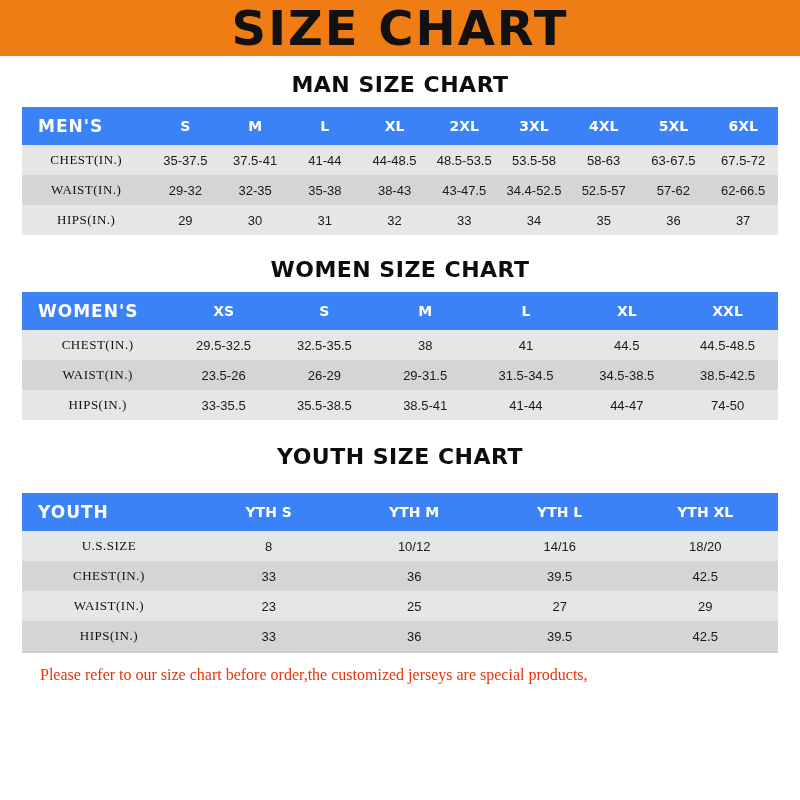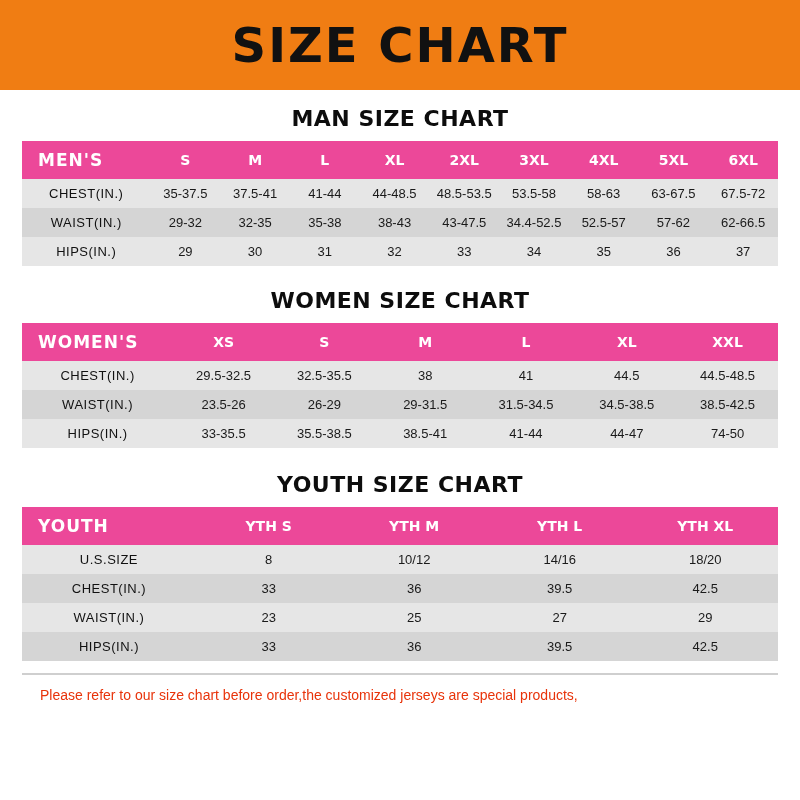"SIZE CHART" .header-band { height: 90px -> 56px }
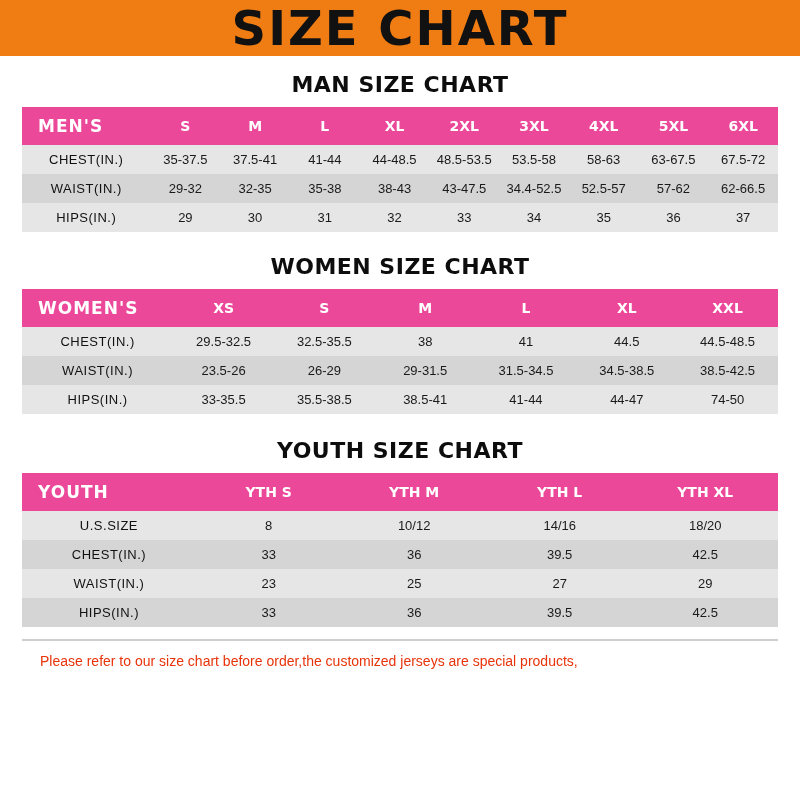"MEN'S" table.size thead th { background: #ec4899 -> #3b82f6 }
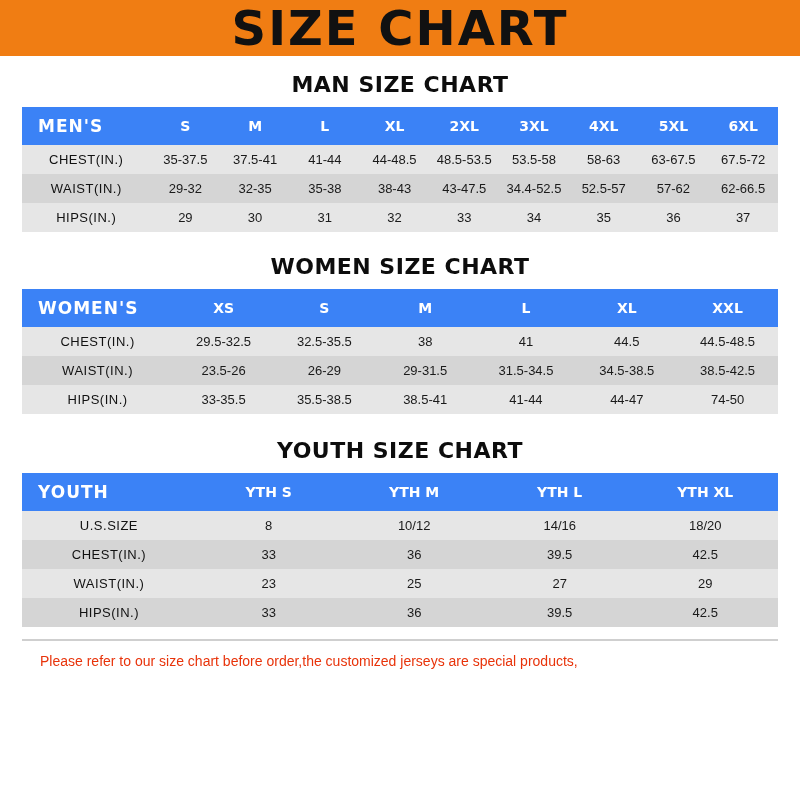"CHEST(IN.)" table.size tbody td.first { font-family: none -> Liberation Serif, serif }
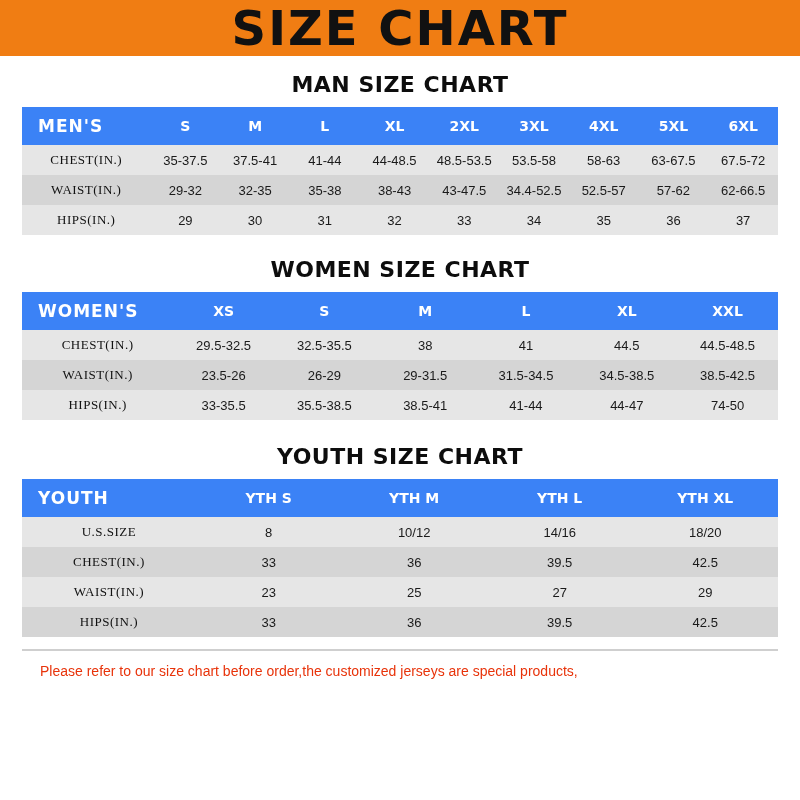"YOUTH SIZE CHART" .ytitle { margin: 24px 0 10px 0 -> 24px 0 24px 0 }
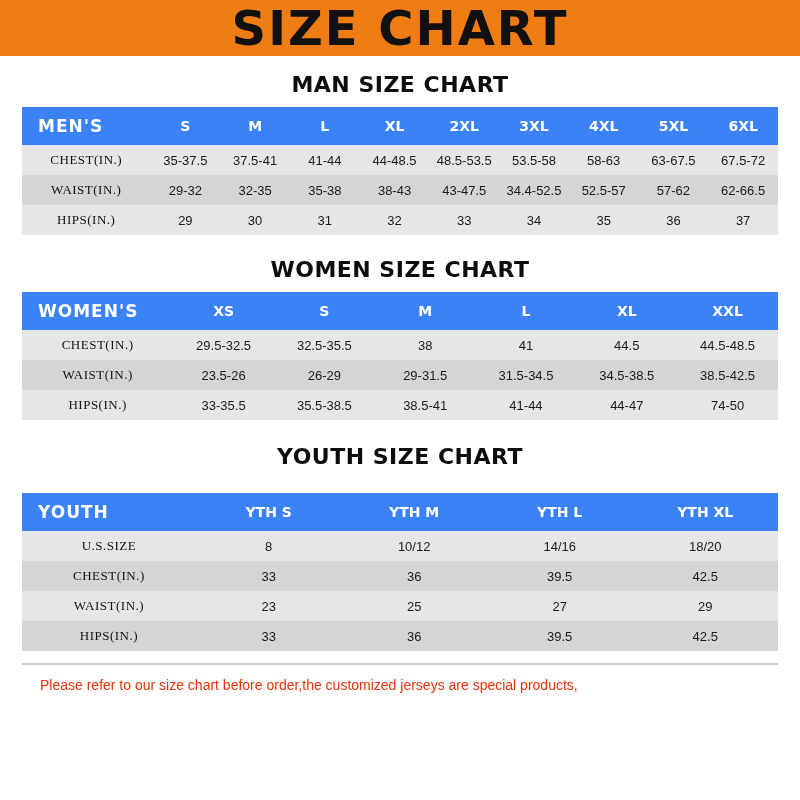"Please refer to our size" .footer-note { font-family: Liberation Sans, sans-serif -> Liberation Serif, serif; font-size: 14px -> 16px; margin-top: 12px -> 0 }
